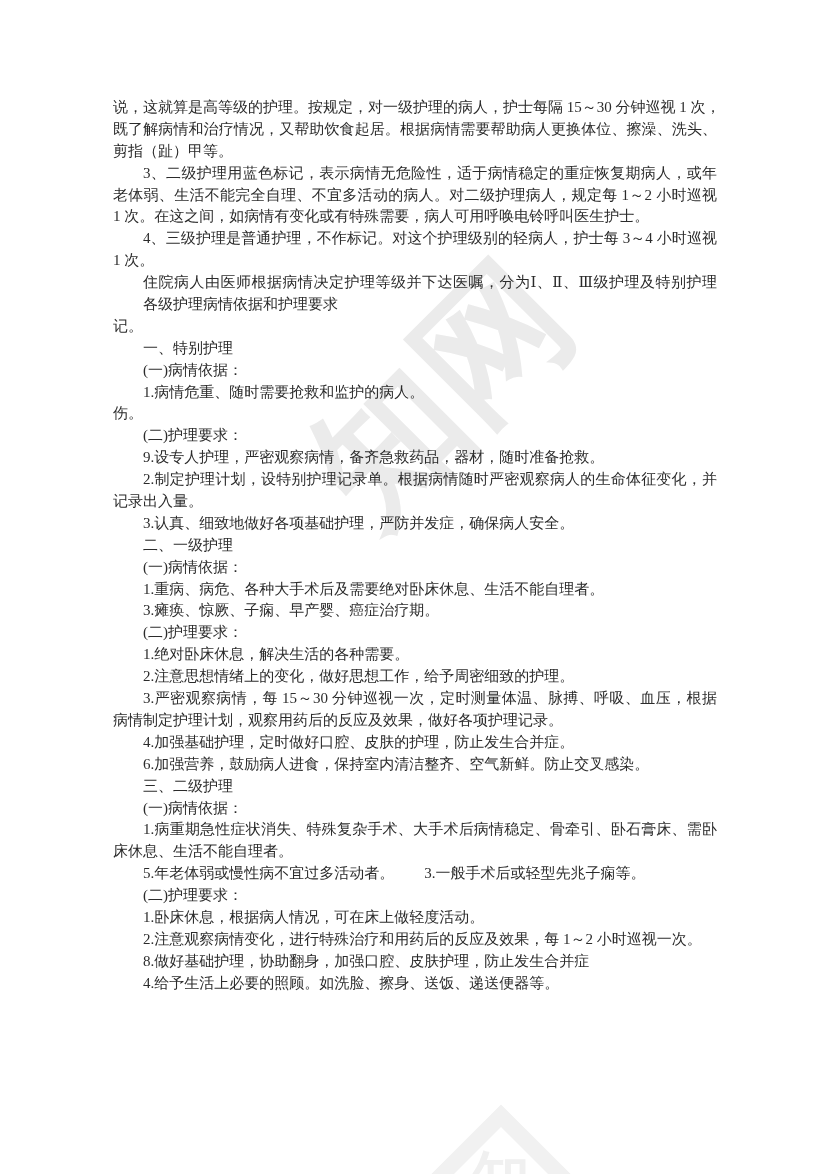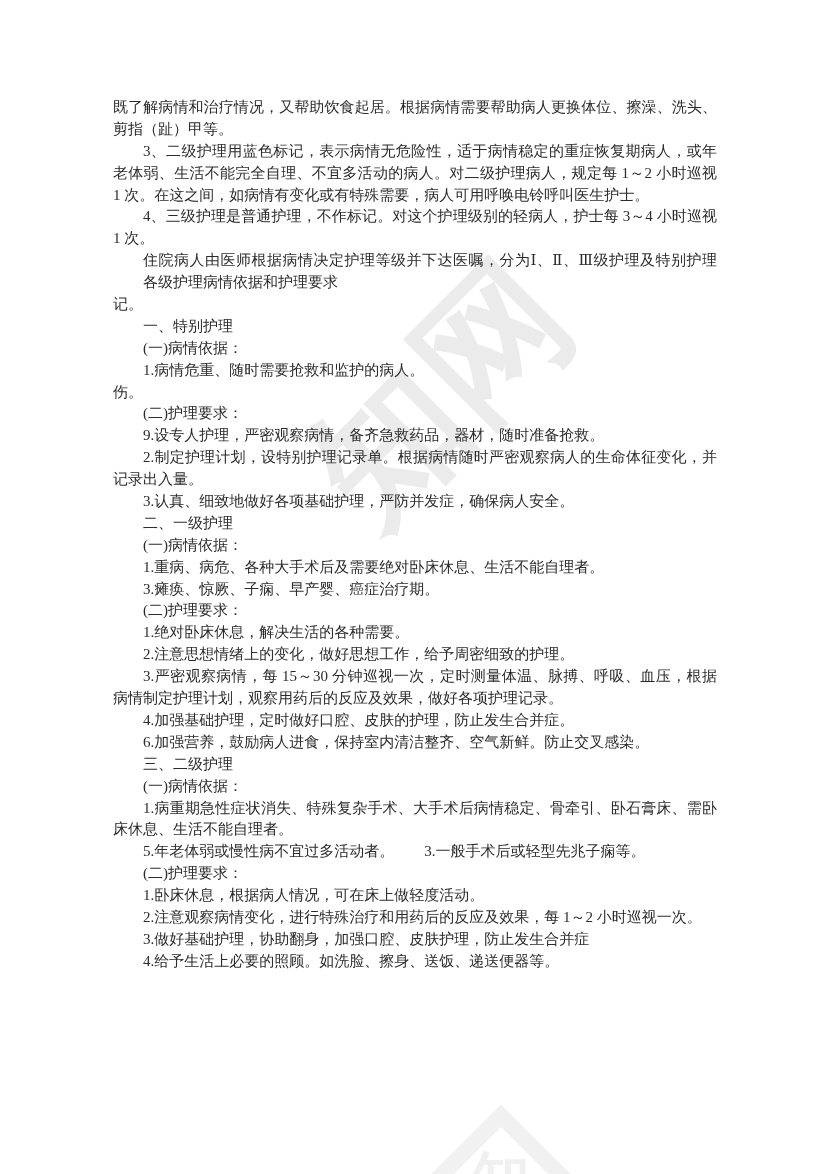"说，这就算是高等级的护理。按规定，对一级护理的病人，护士每隔 15～30" div.line { html: none -> <div>说，这就算是高等级的护理。按规定，对一级护理的病人，护士每隔 15～30 分钟巡视 1 次，</div> }
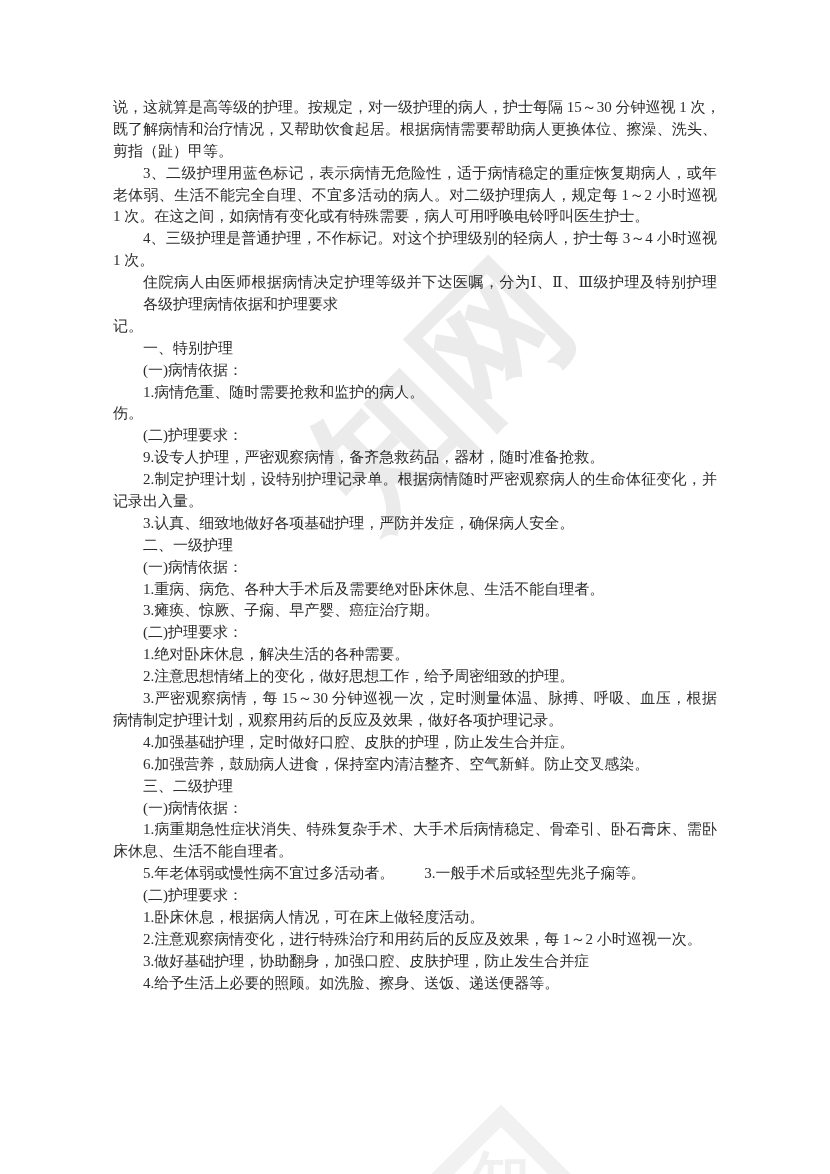"3.做好基础护理，协助翻身，加强口腔、皮肤护理，防止发生合并症" div.line { text: 3 -> 8 }
